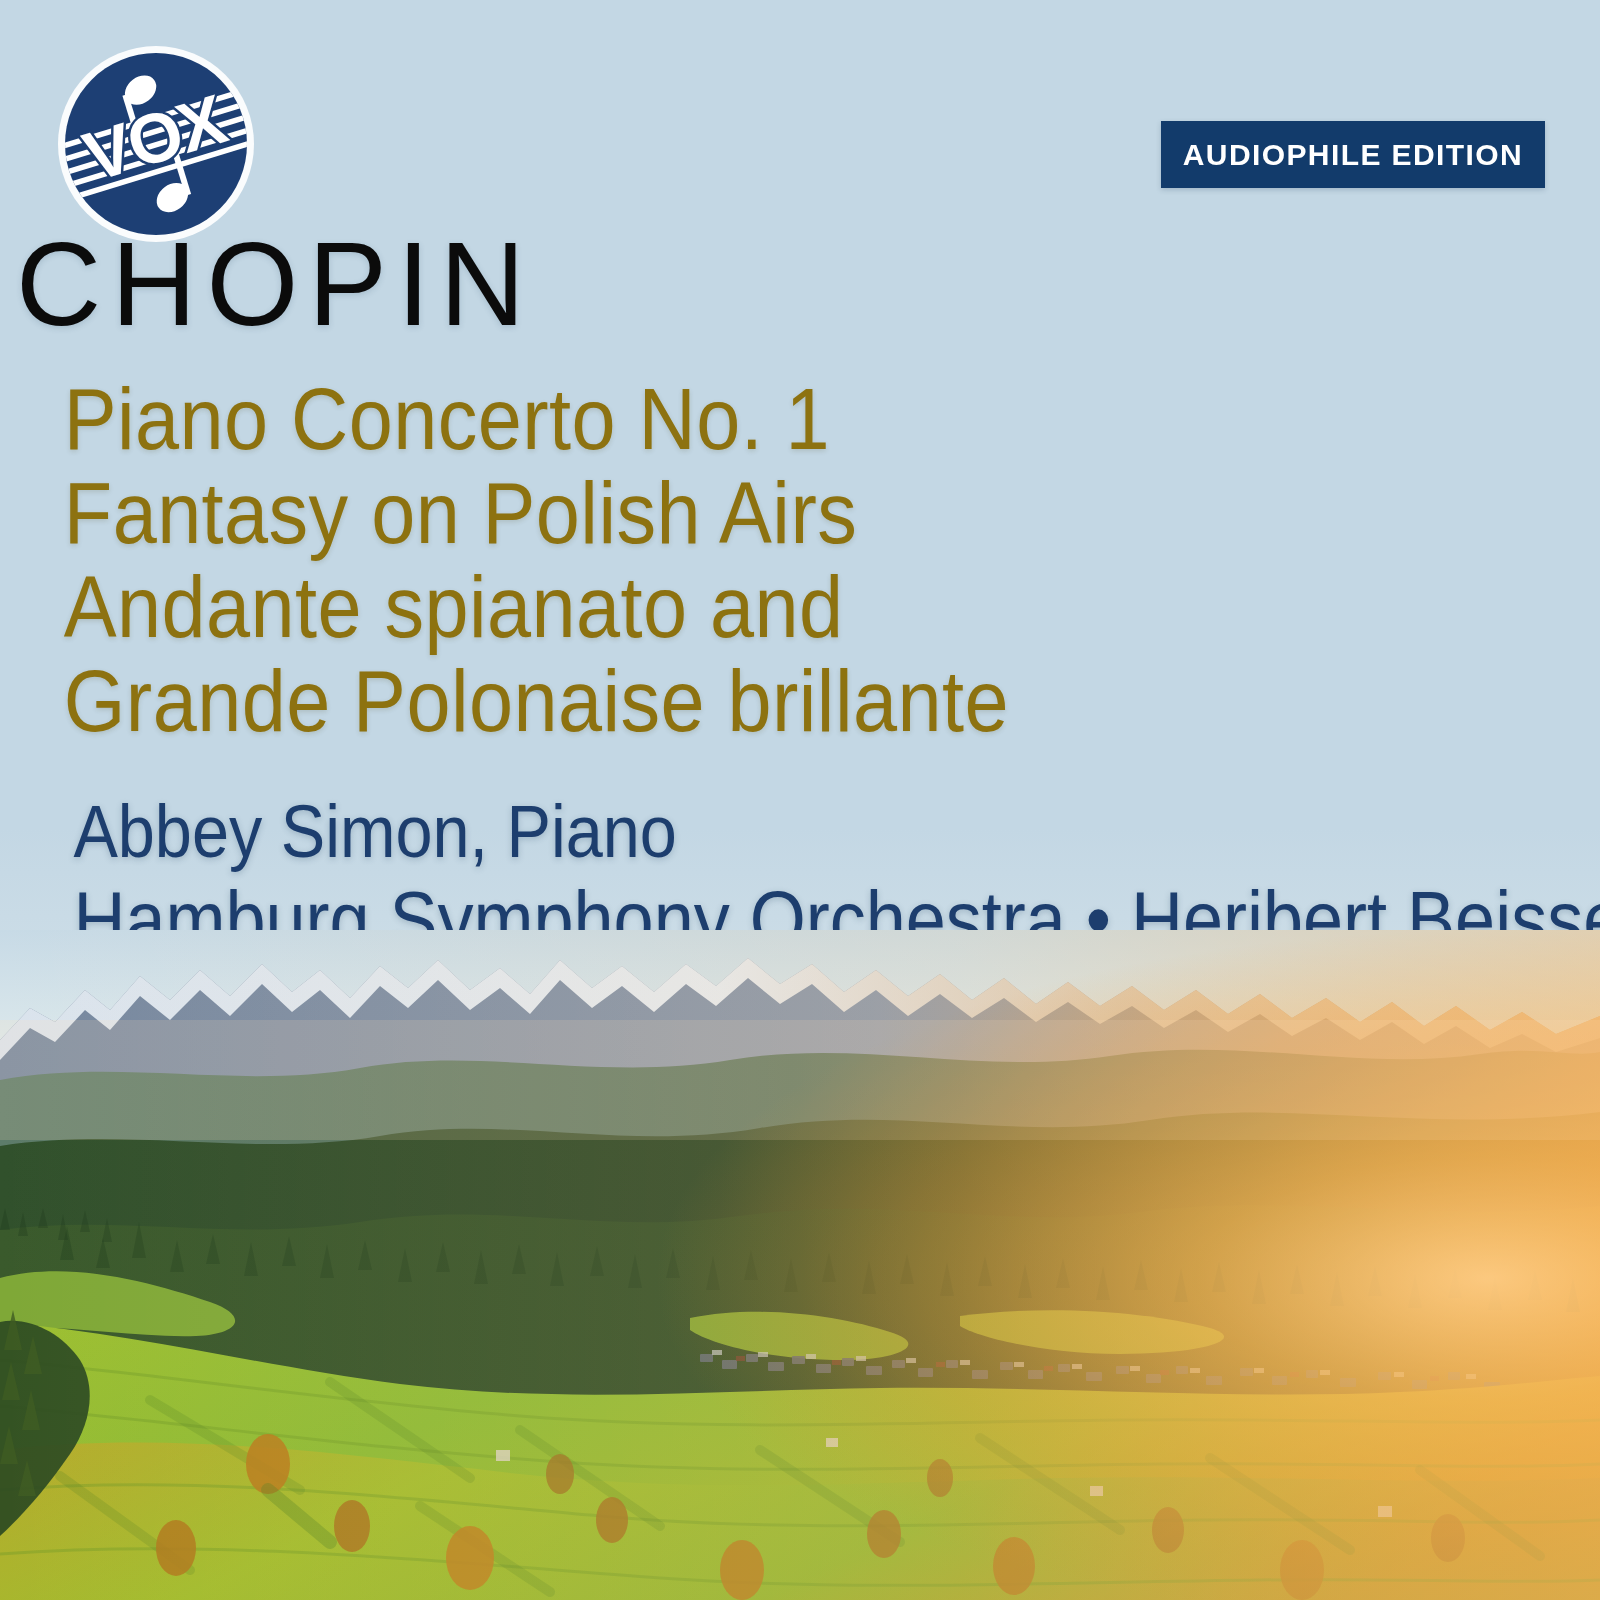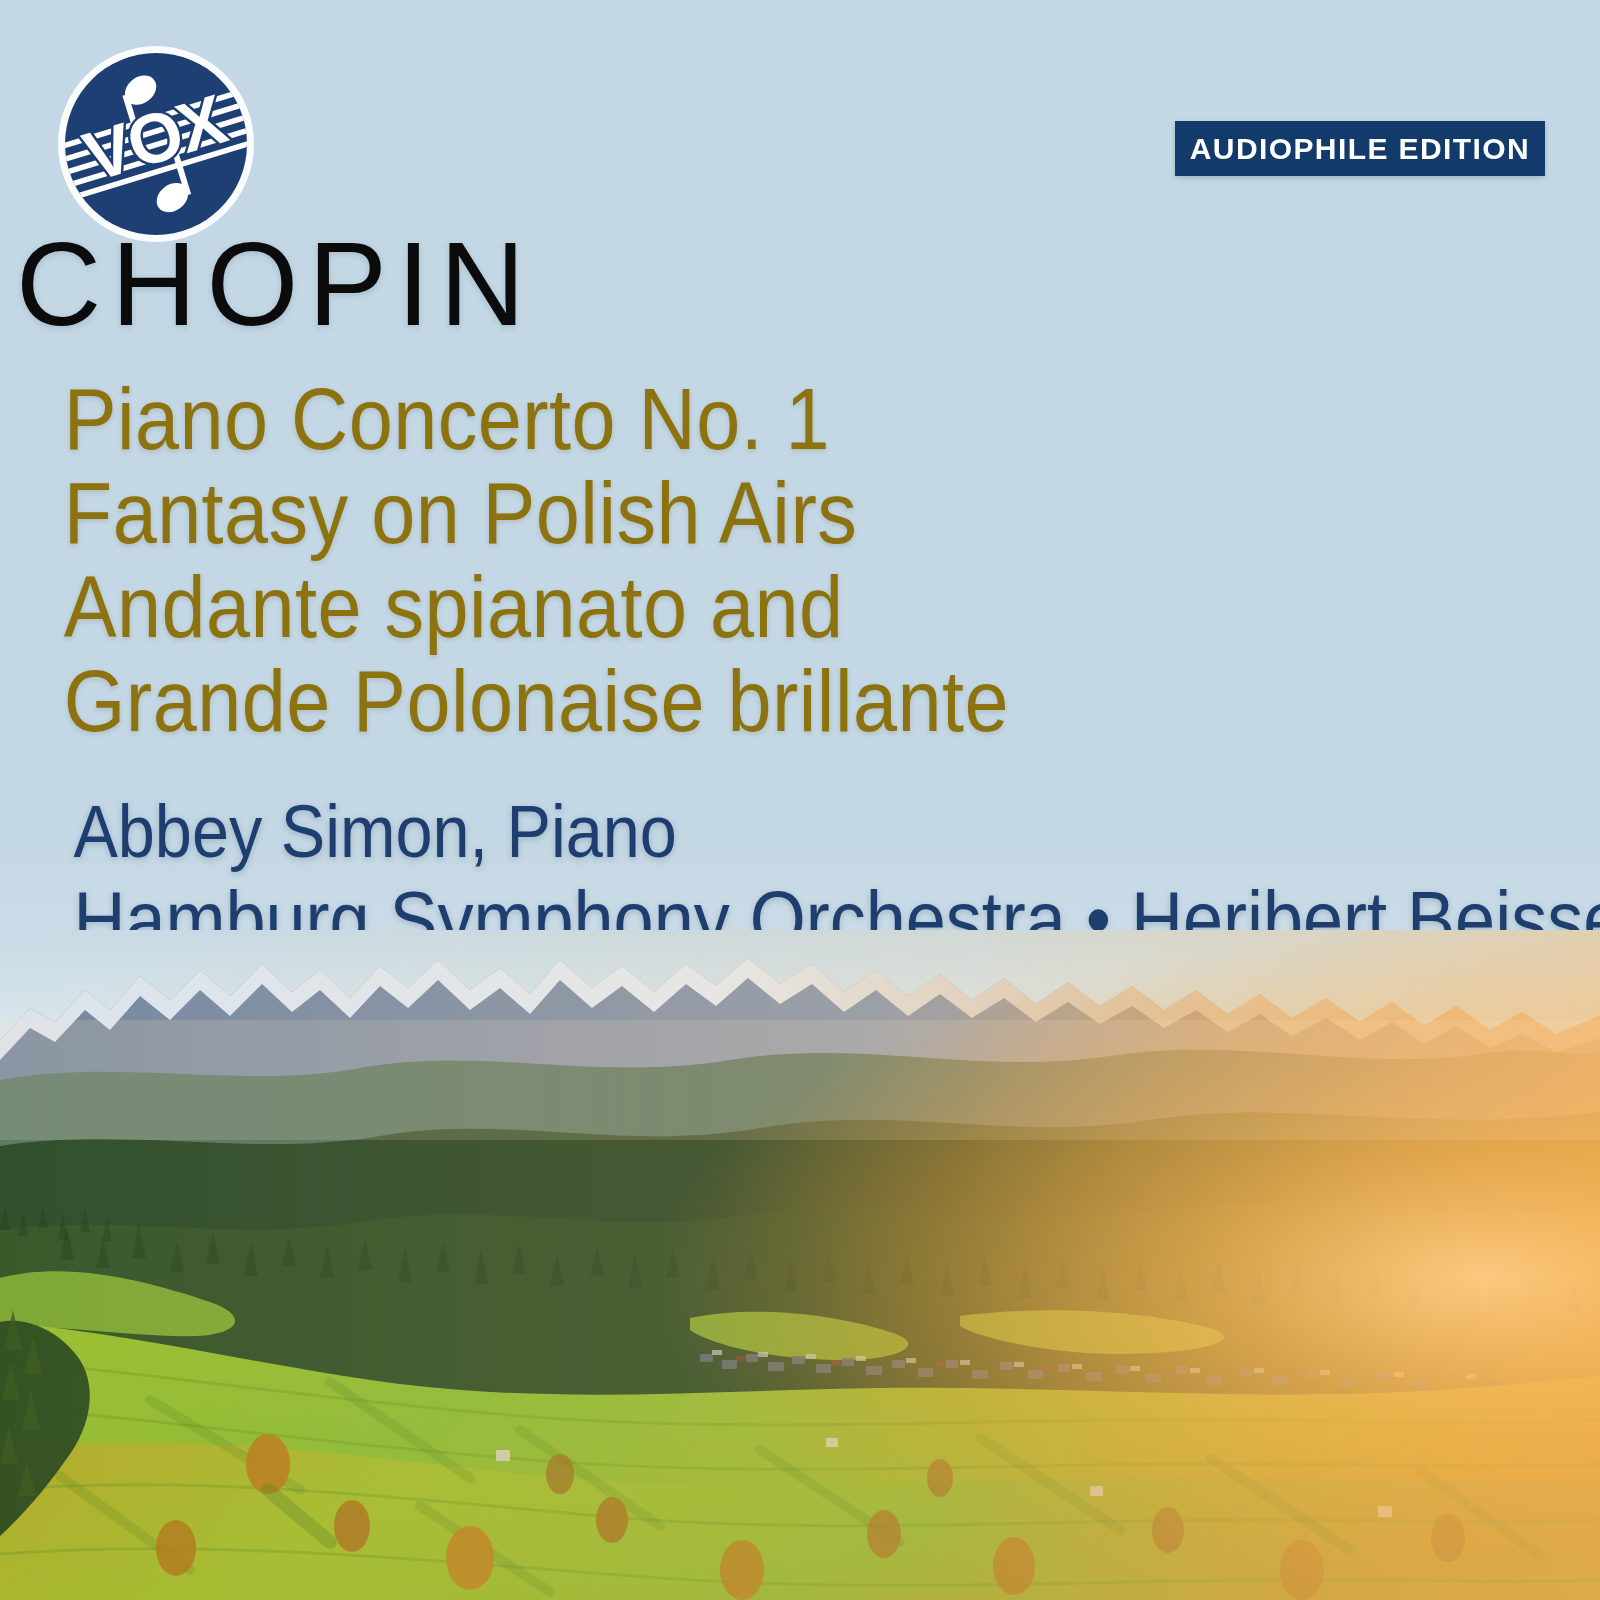"AUDIOPHILE EDITION" .badge { height: 55px -> 67px; padding: 0 15px -> 0 22px }
